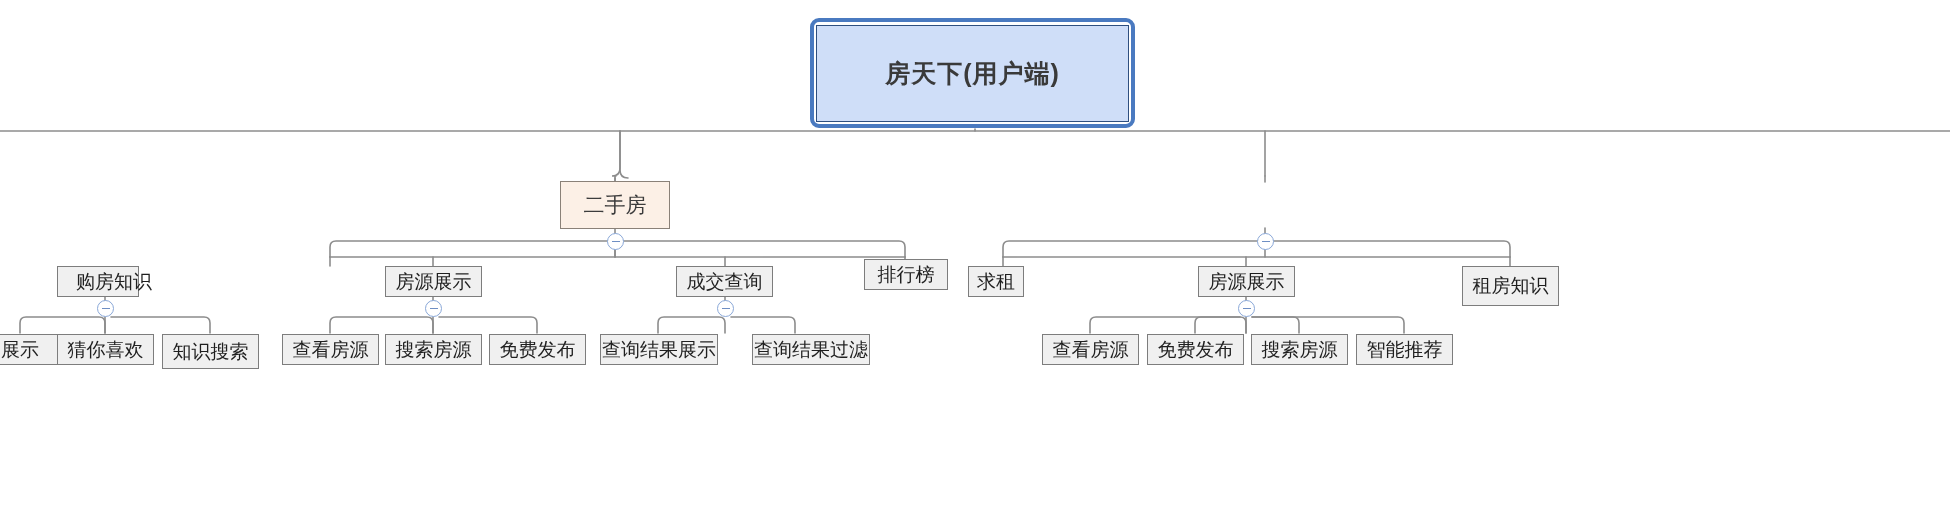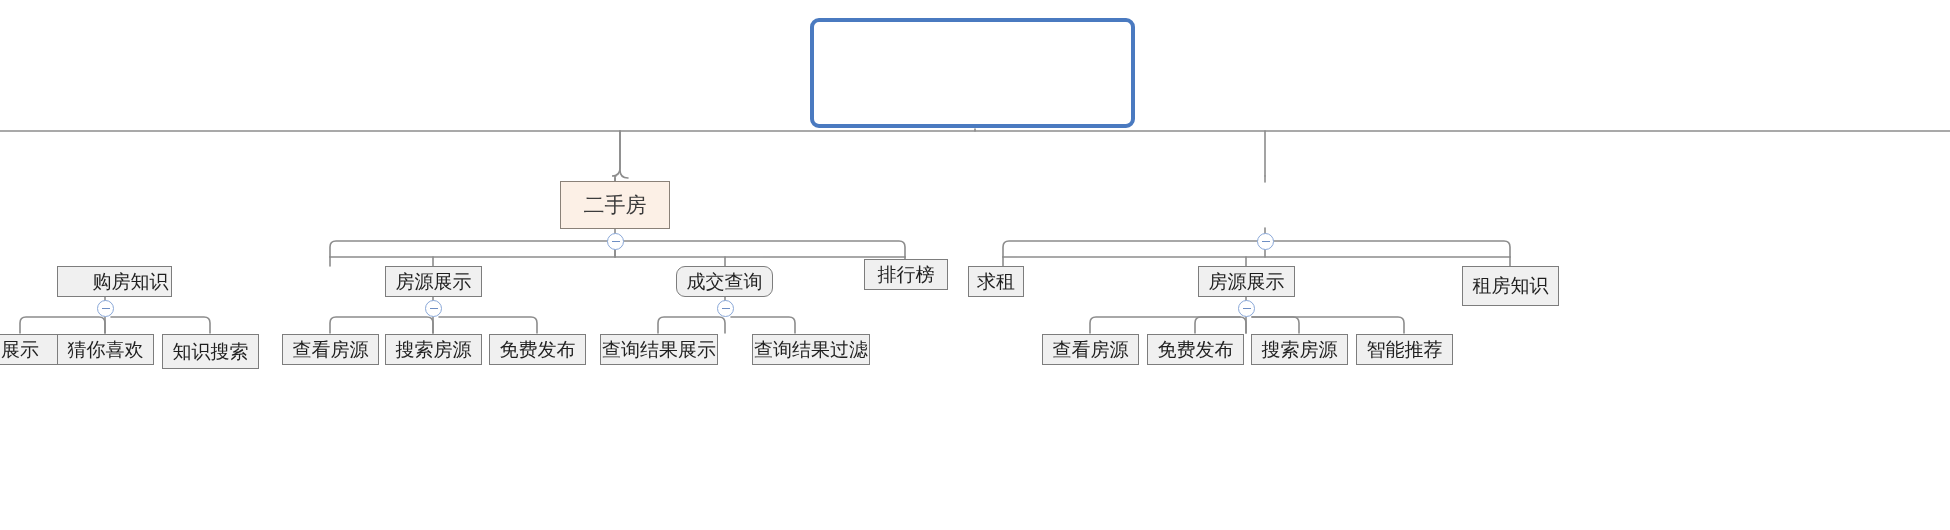"房天下(用户端)" div.node { html: none -> <div> <span>房天下(用户端)</span> </div> }
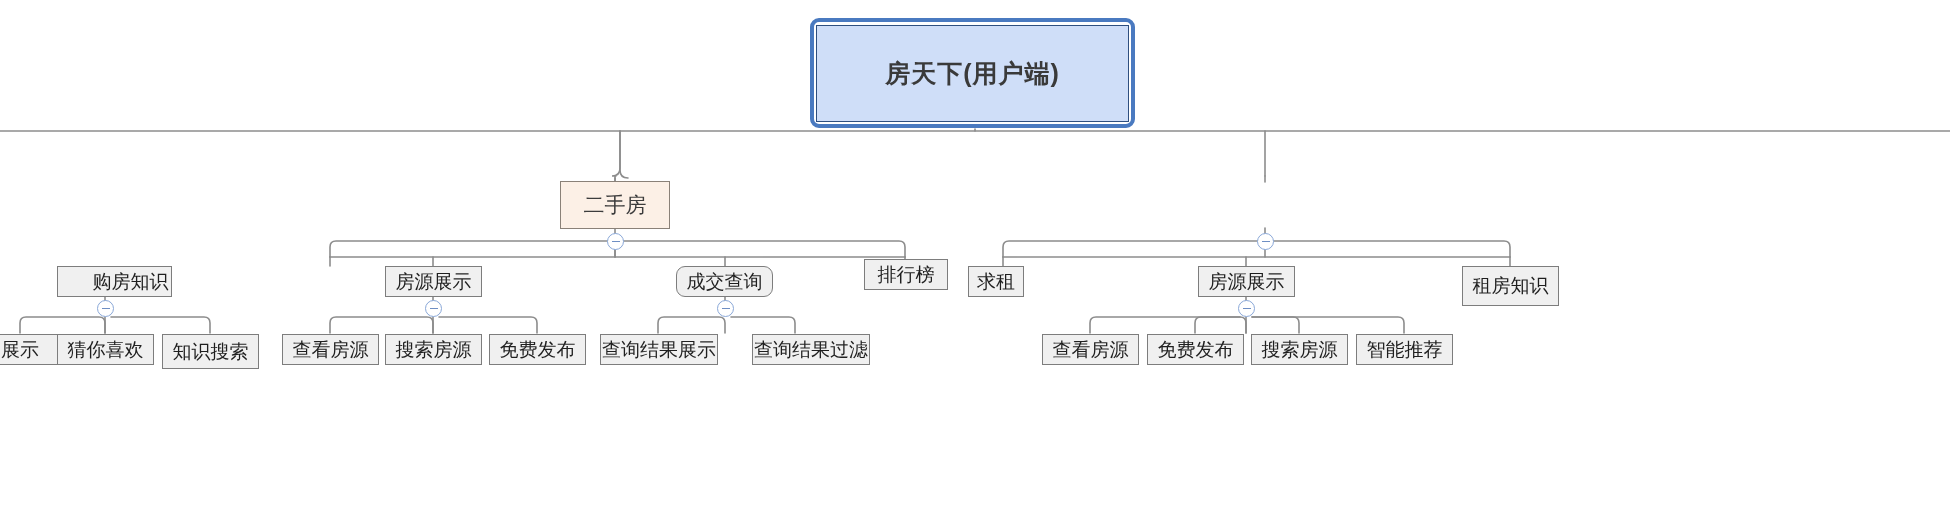"购房知识" div.node { width: 115px -> 82px }
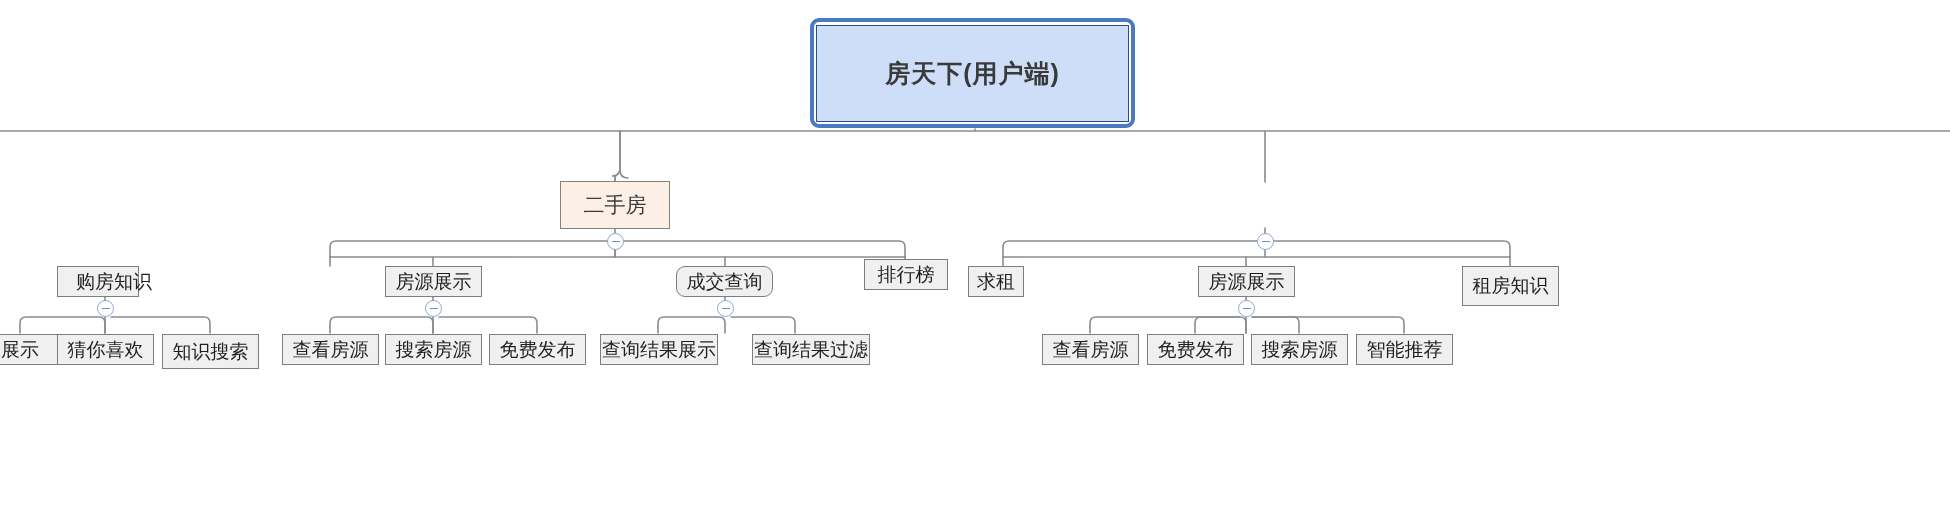"成交查询" div.node { border-radius: 9px -> none }
